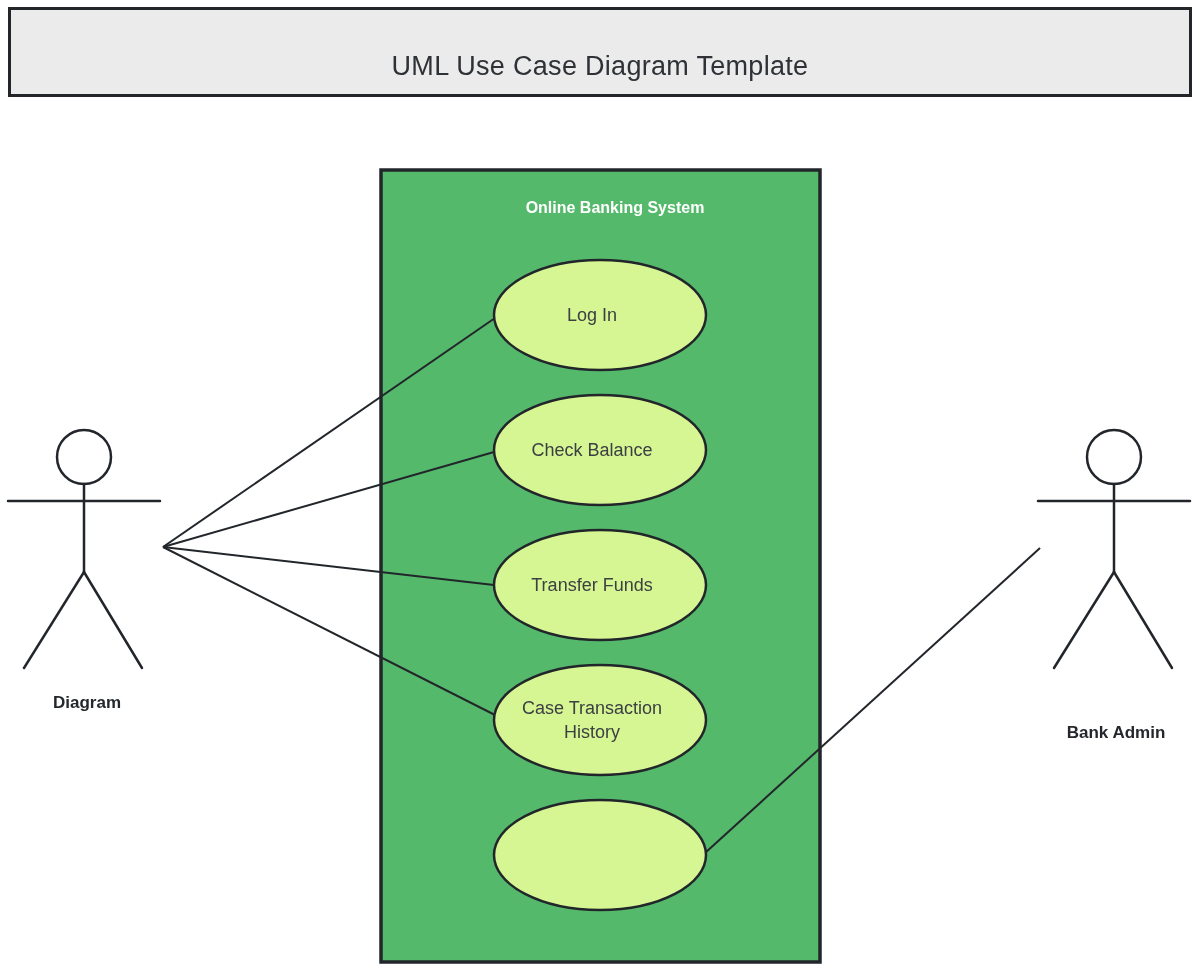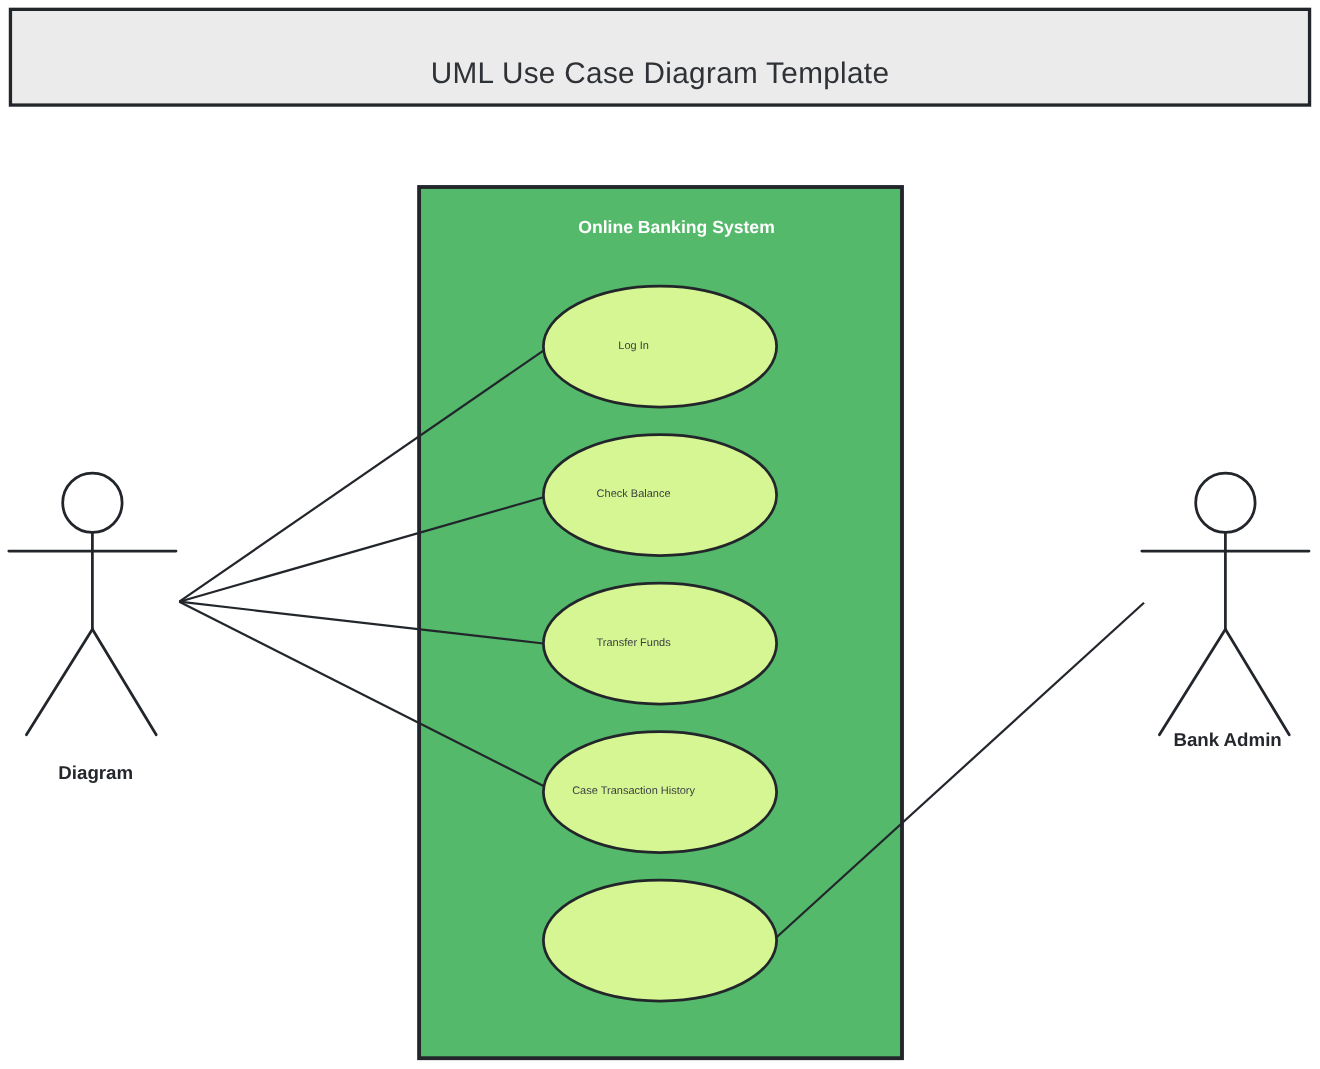"Log In" .uc-label { font-size: 10px -> 18px; left: 466px -> 482px }
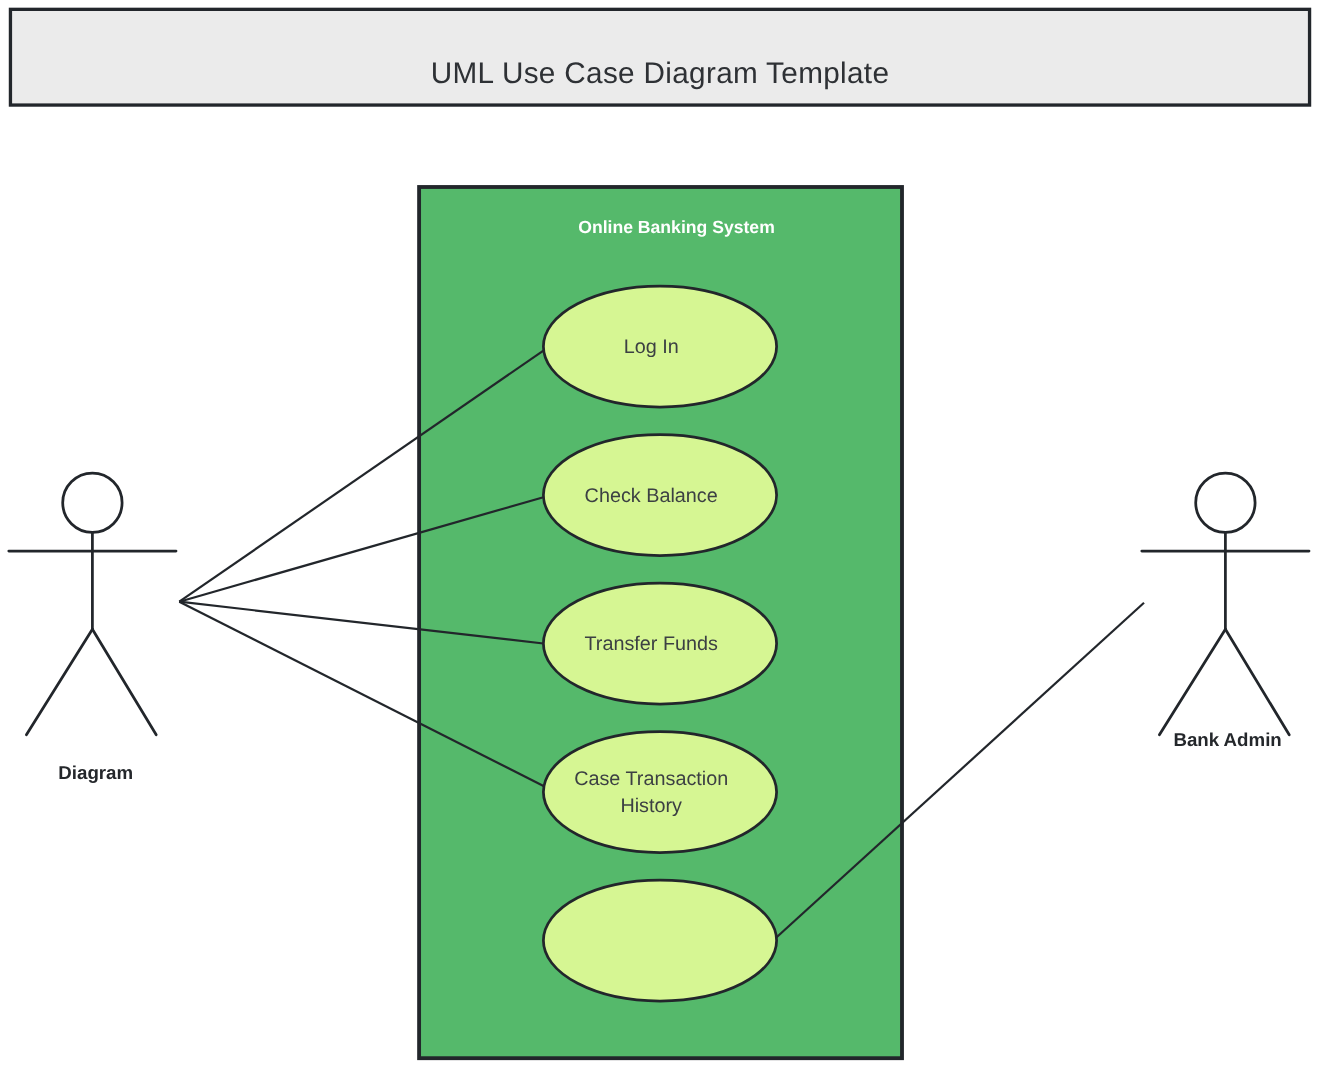"Bank Admin" .actor-label.bank-admin { top: 662px -> 722px }
